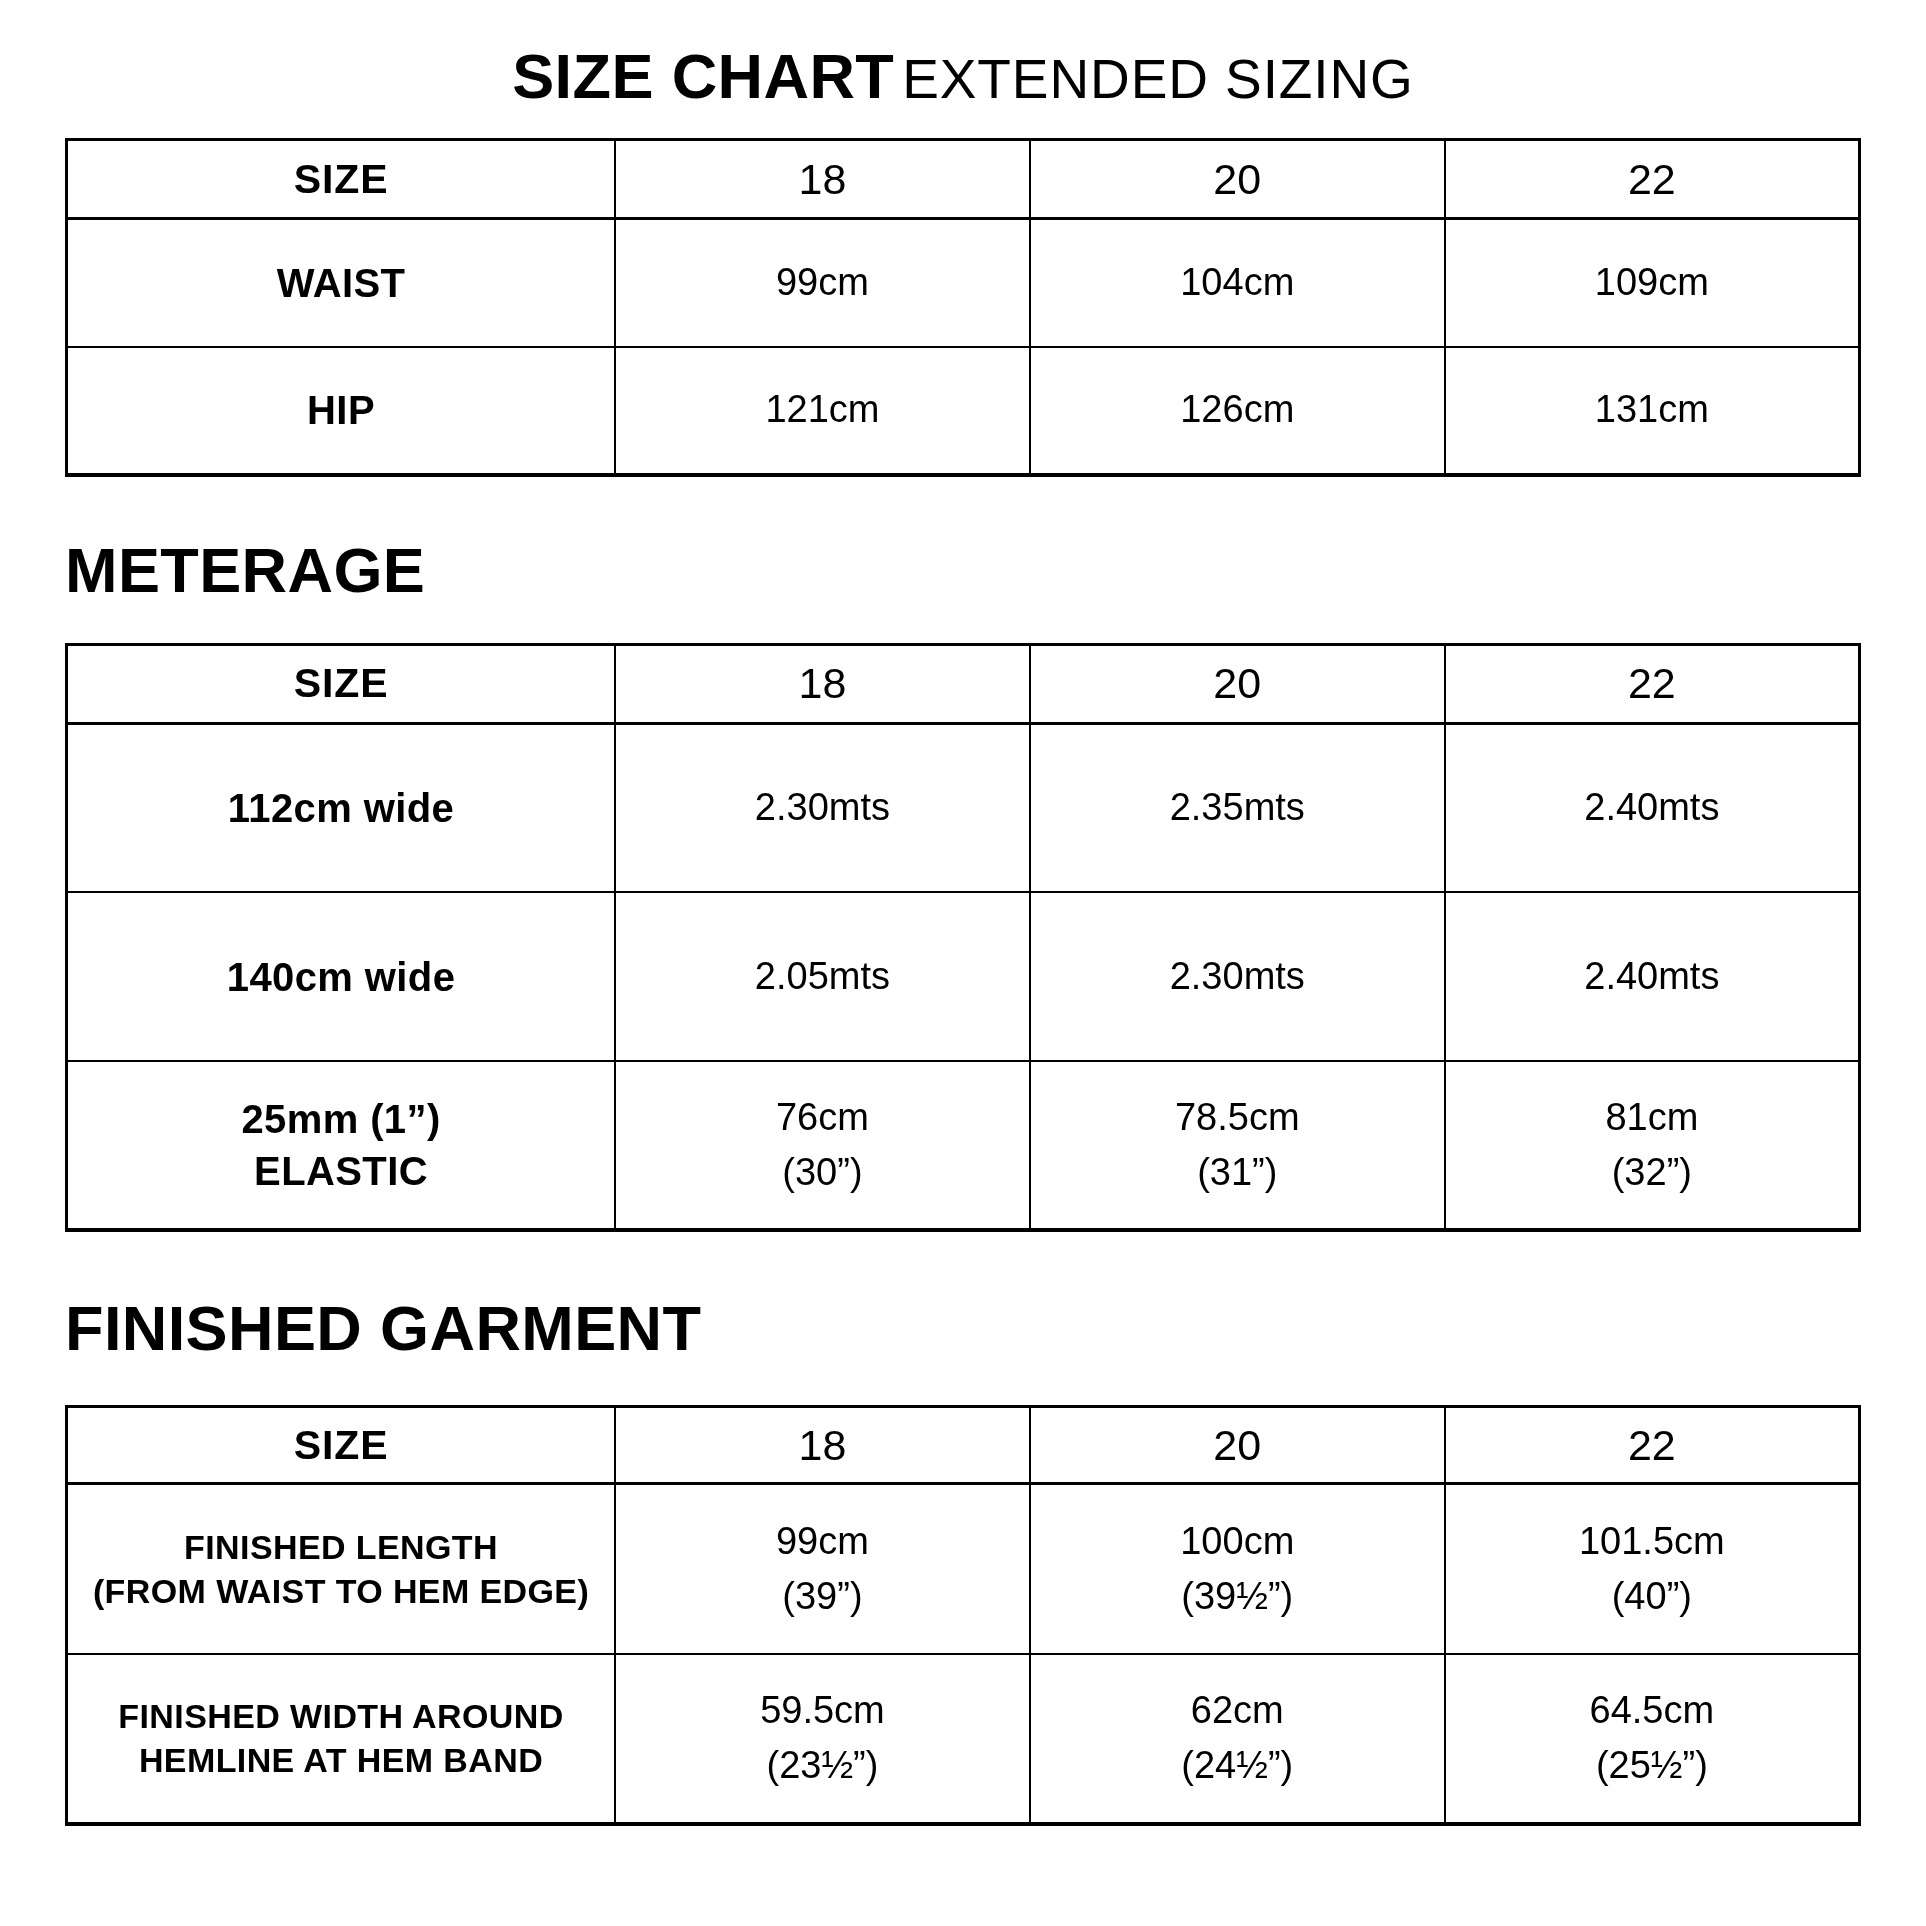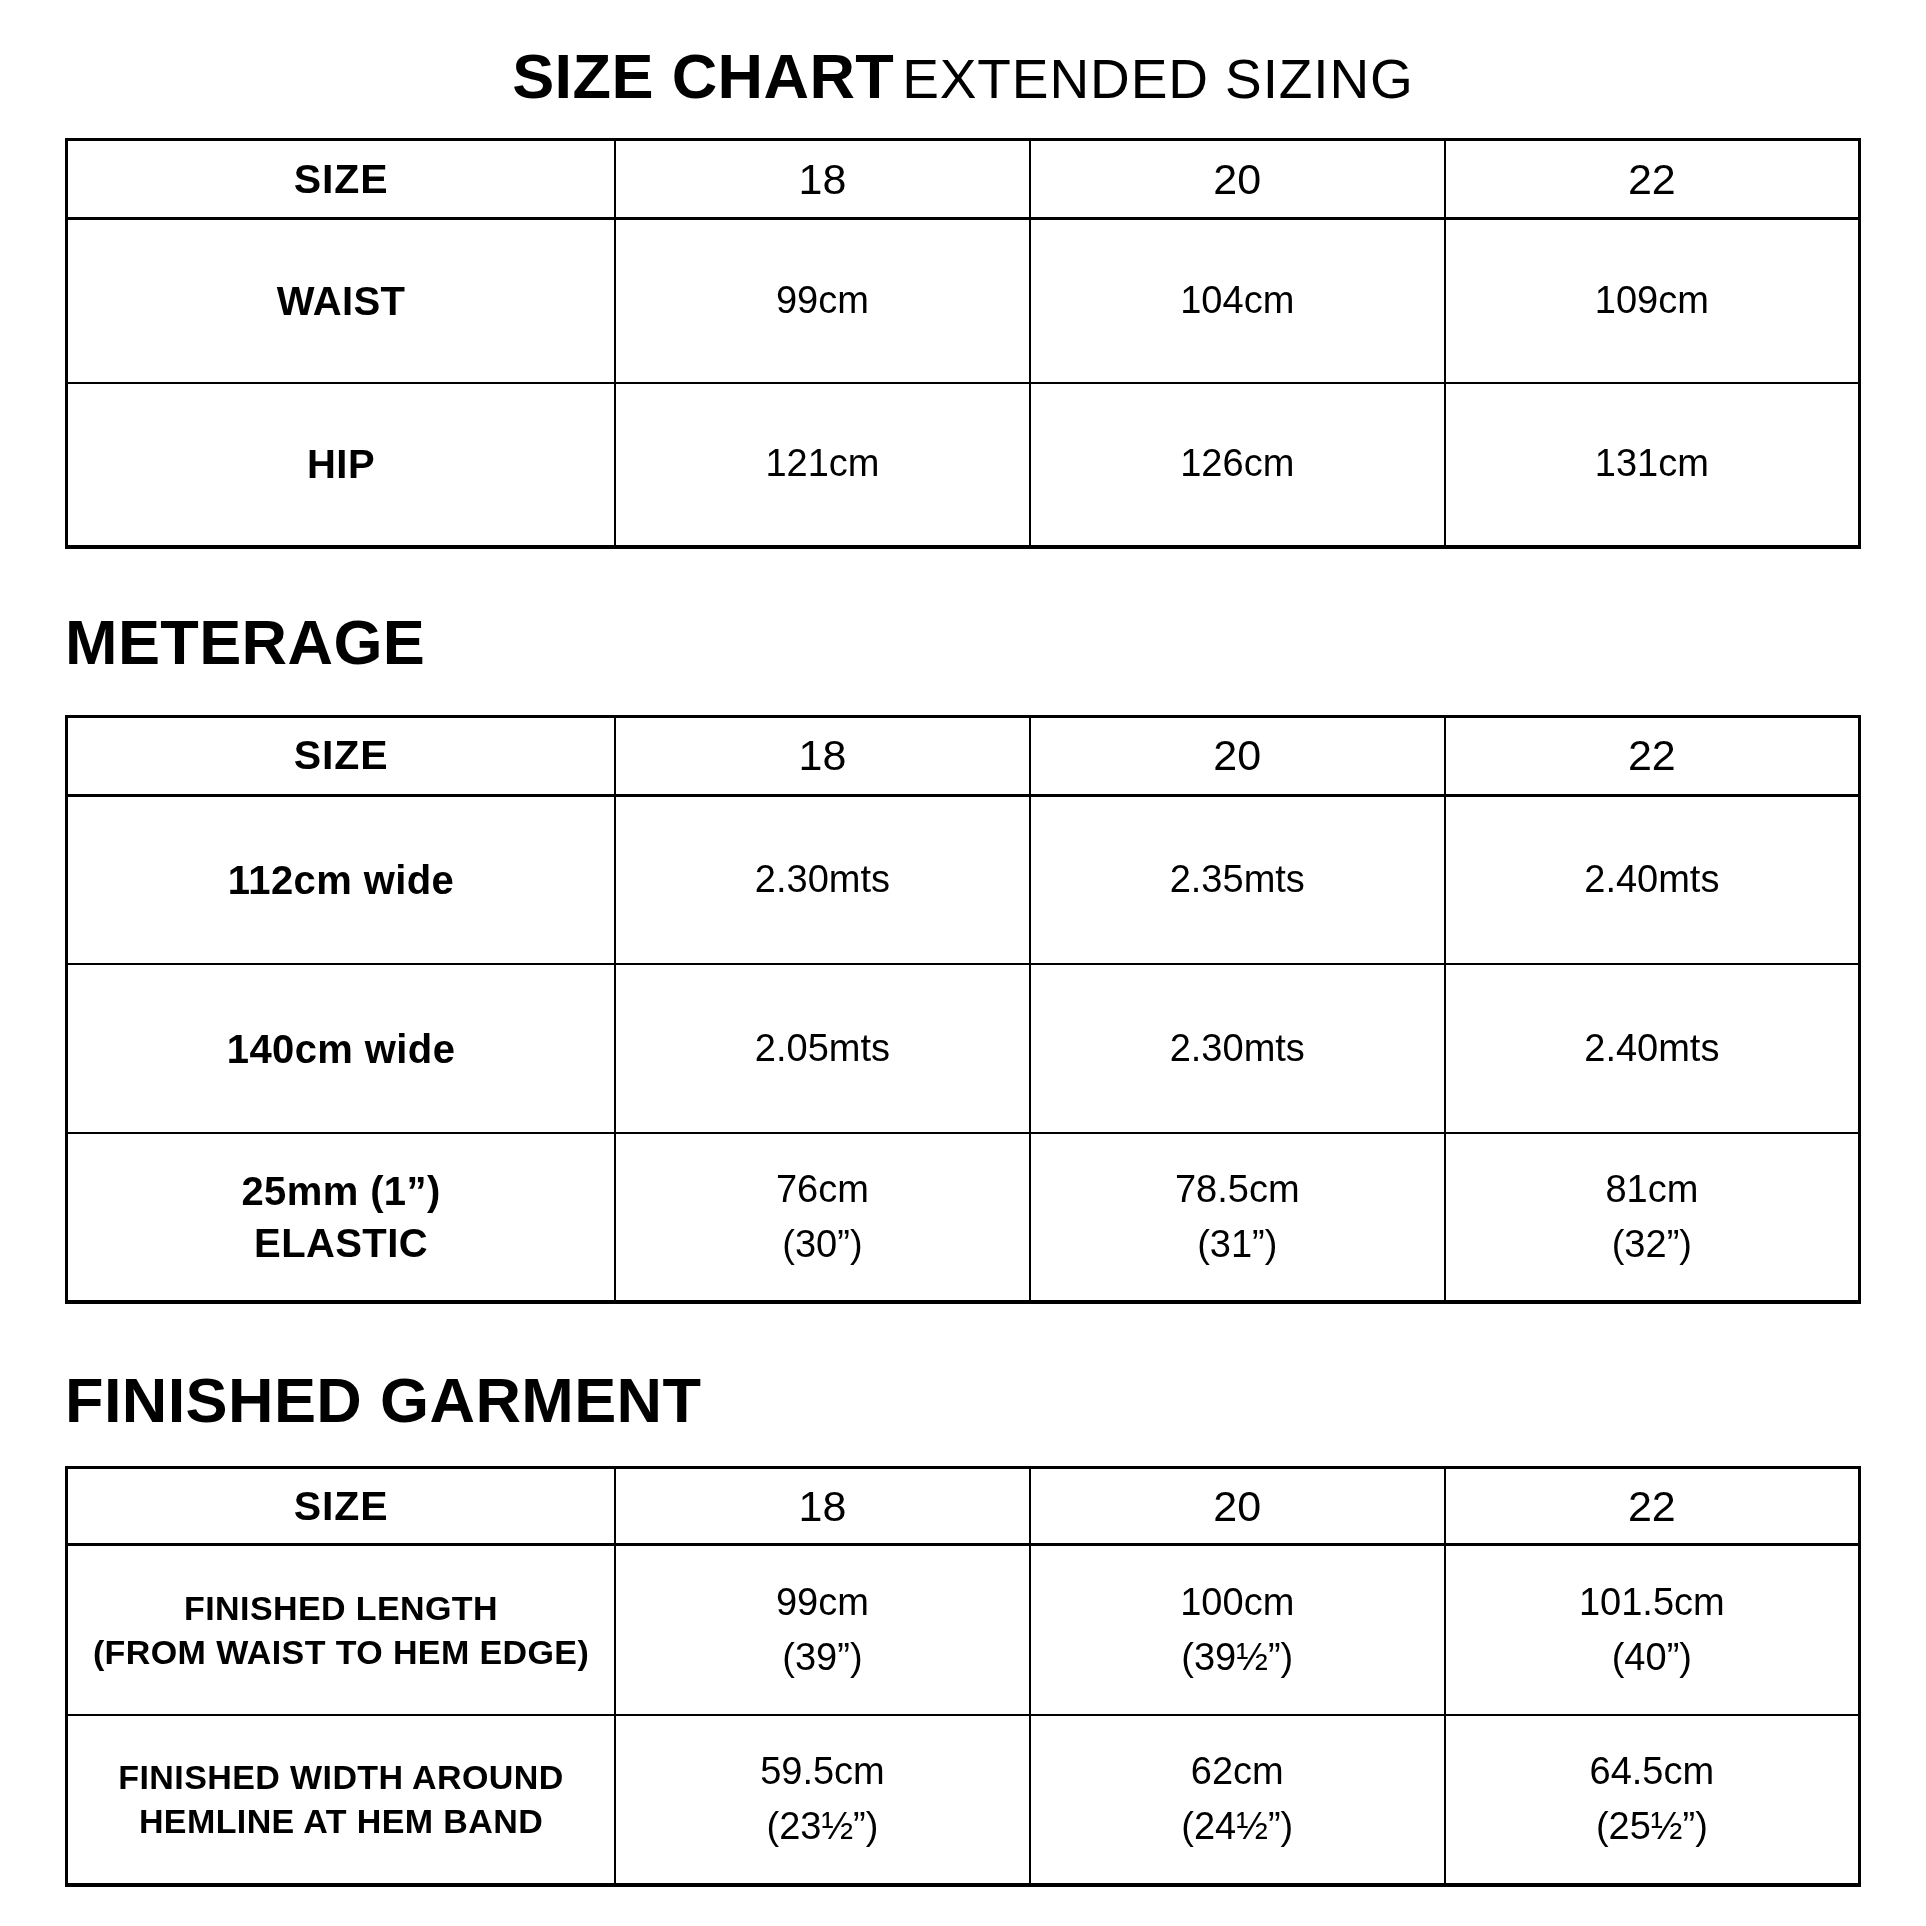"WAIST" table.t1 tbody tr { height: 164px -> 128px }
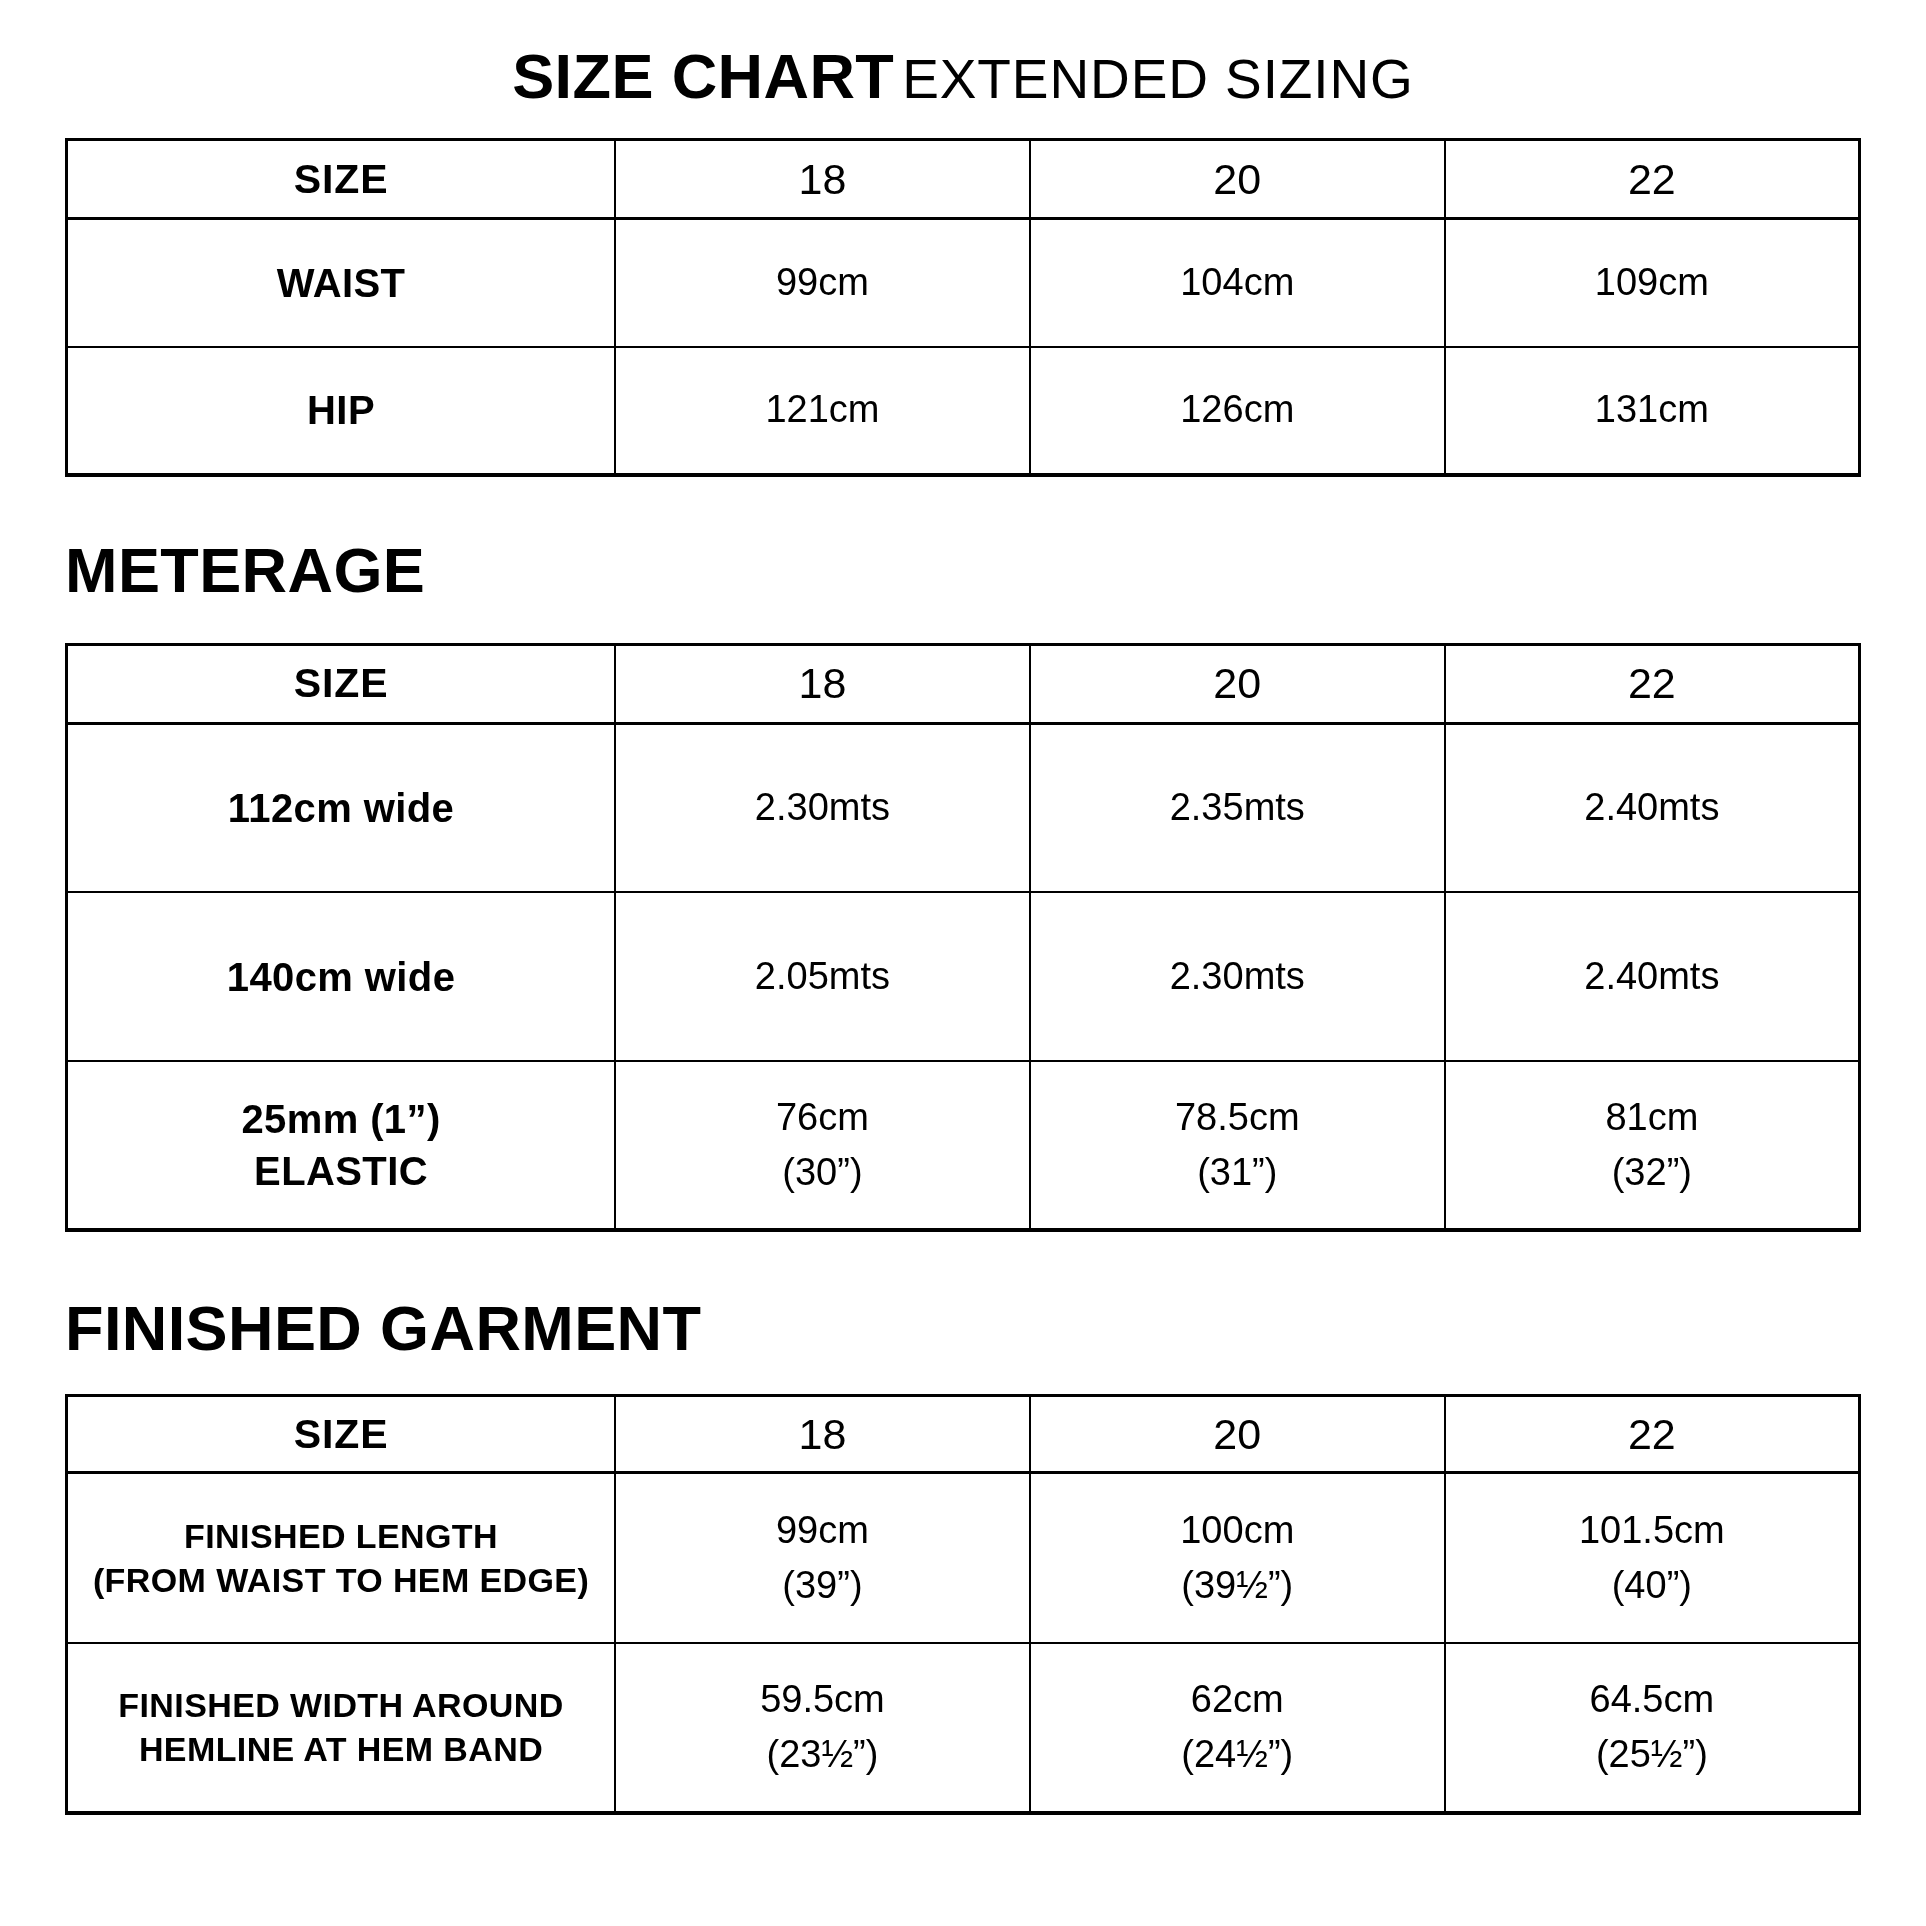"FINISHED GARMENT" h2.section-heading.fg { margin-bottom: 33px -> 44px }
